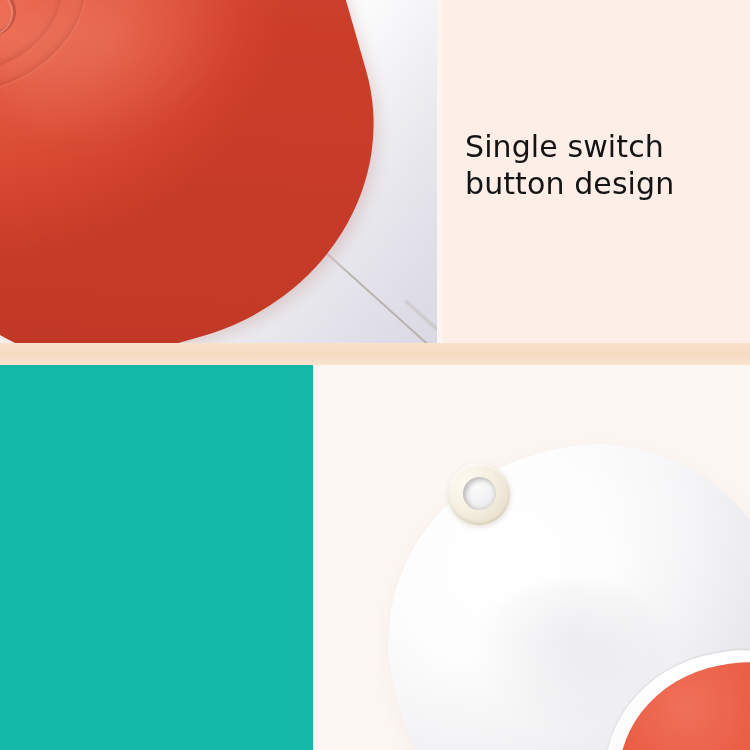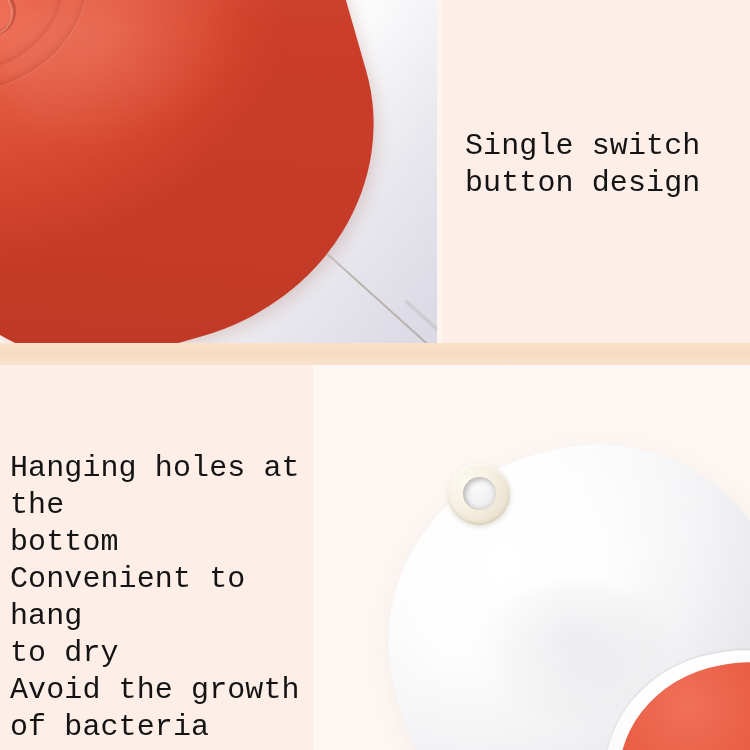"Single switch" .page { font-family: Liberation Mono, monospace -> none }
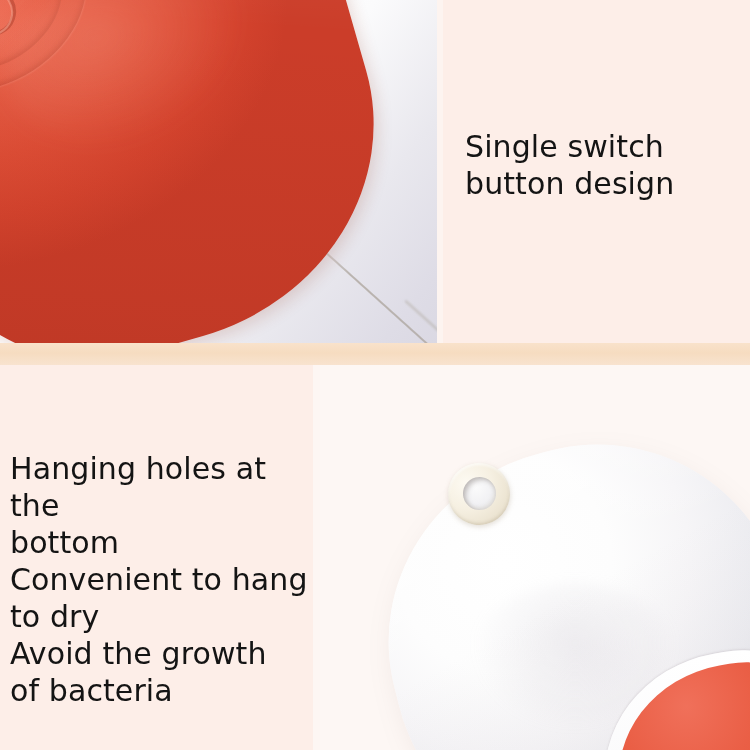"Hanging holes at the" div.panel-caption-bottom { html: <div> <div>Hanging holes at the bottom Convenient to hang to dry Avoid the growth of bacteria</div> </div> -> none }
